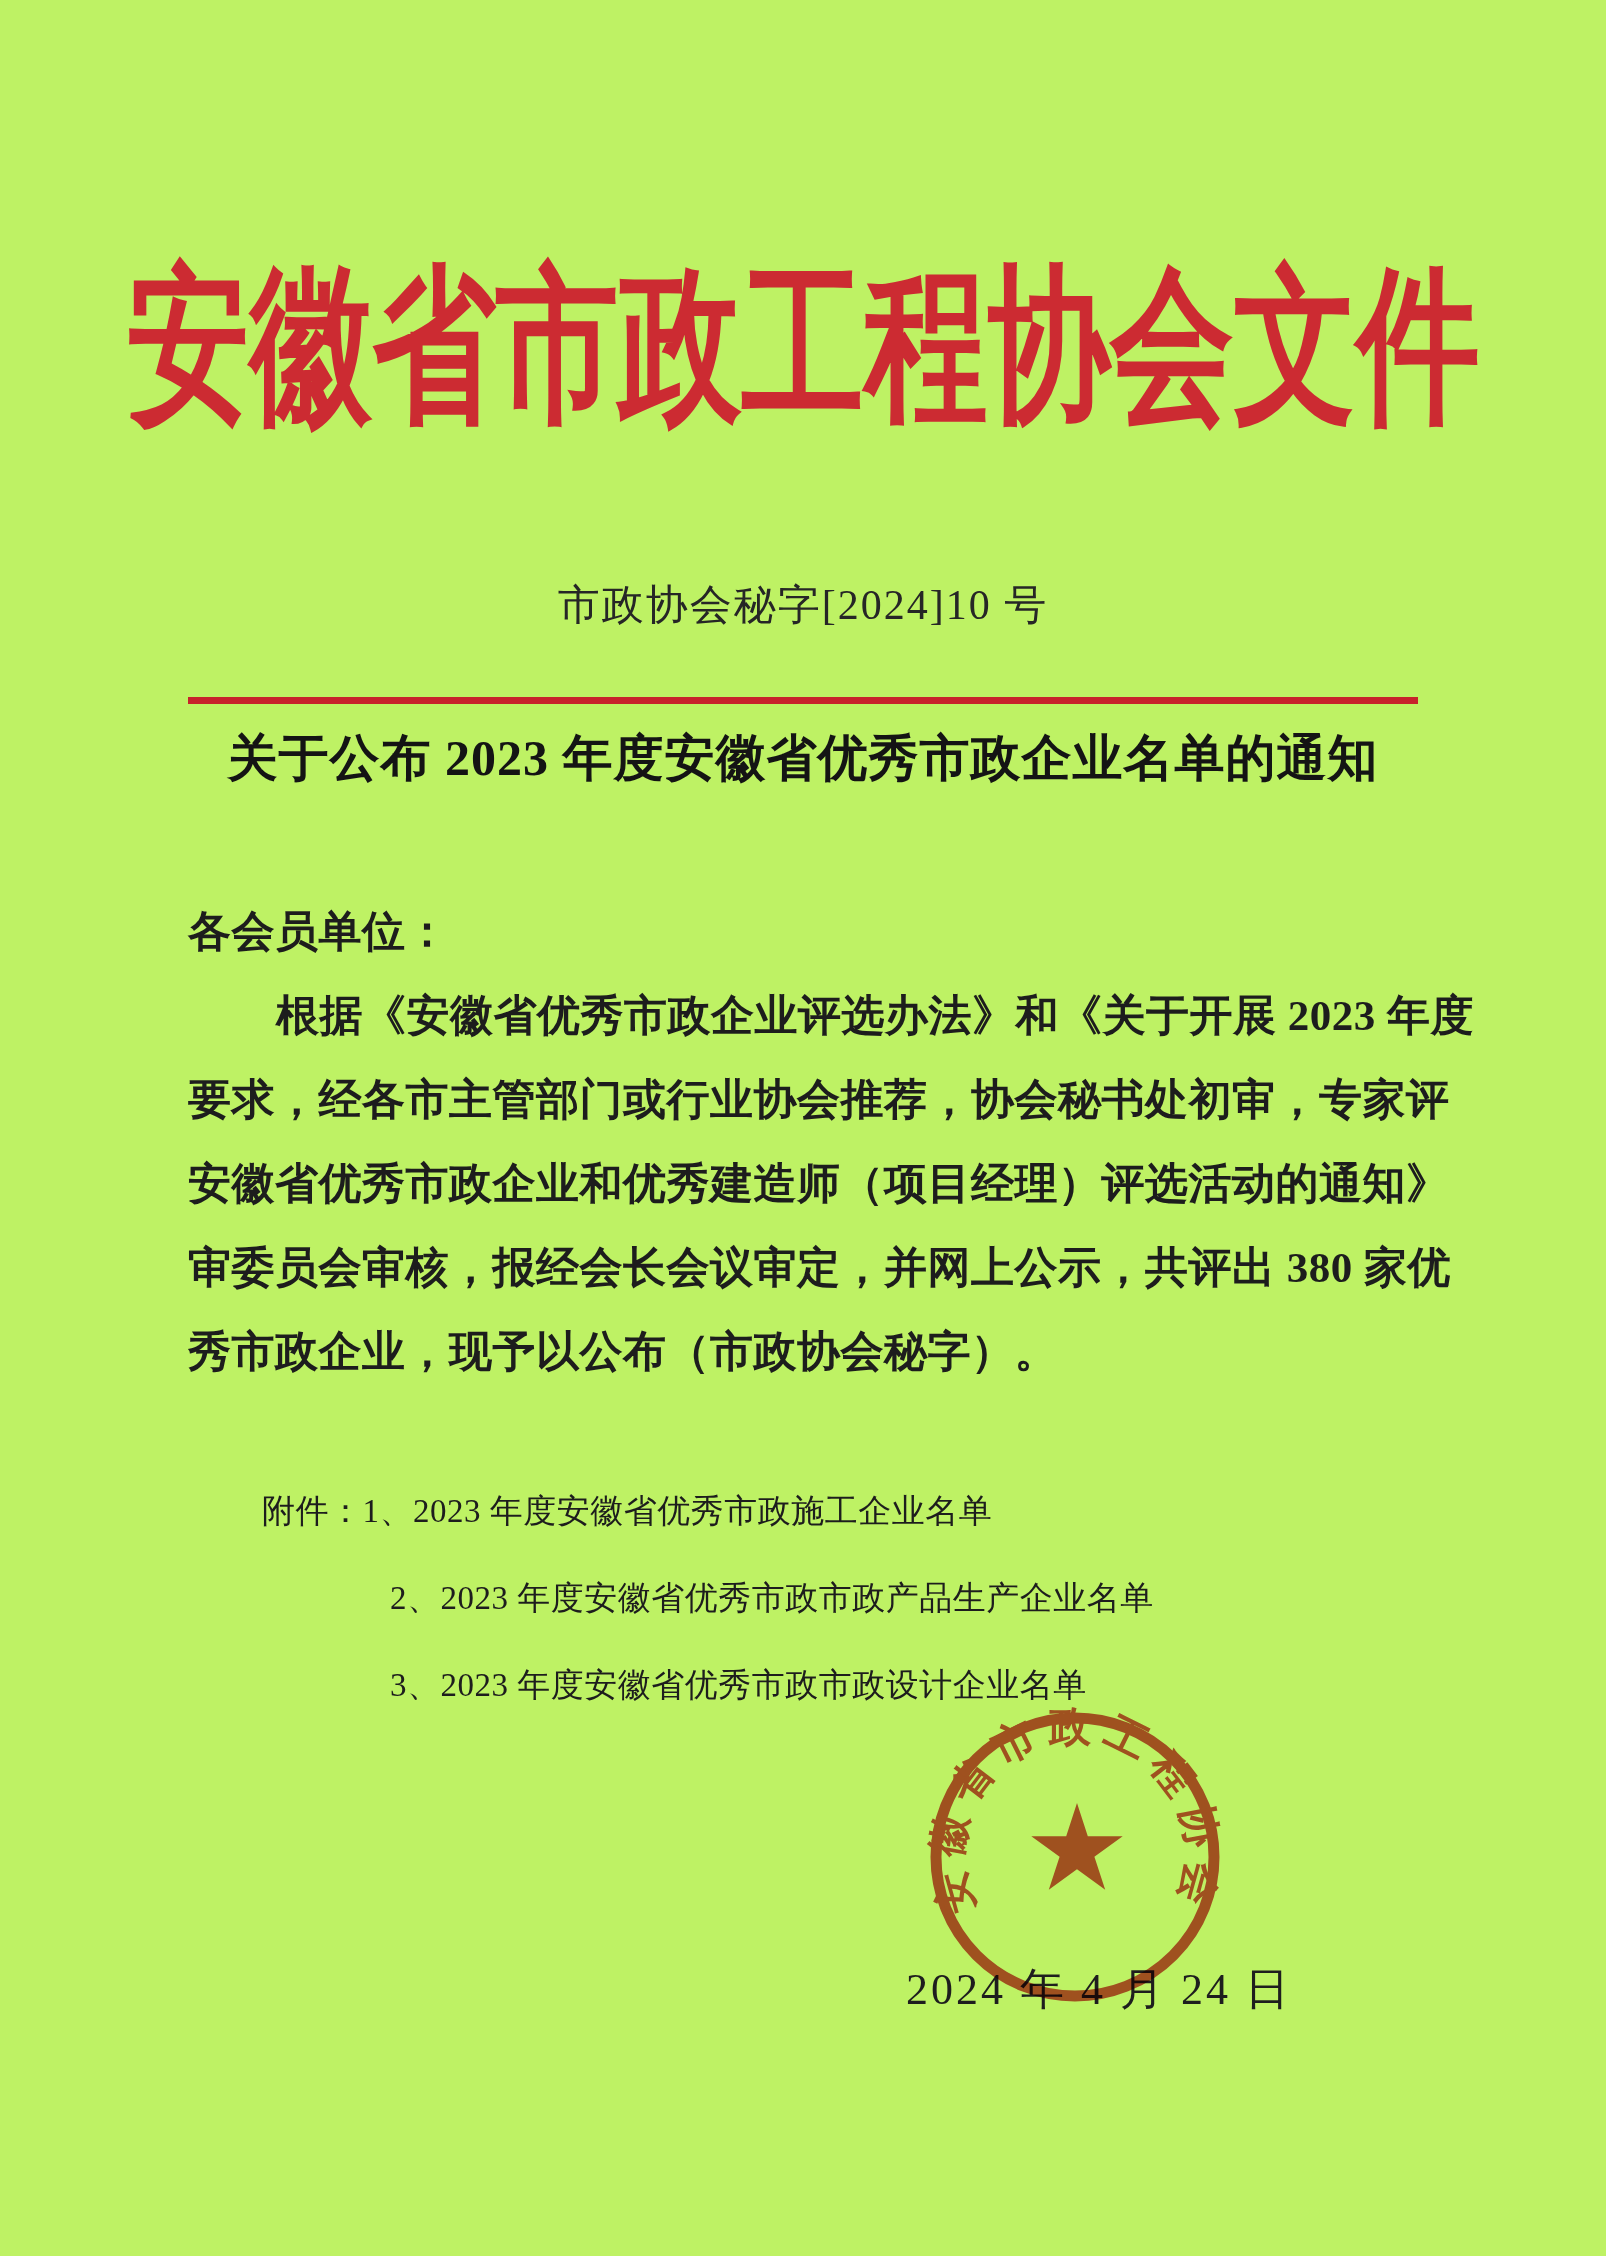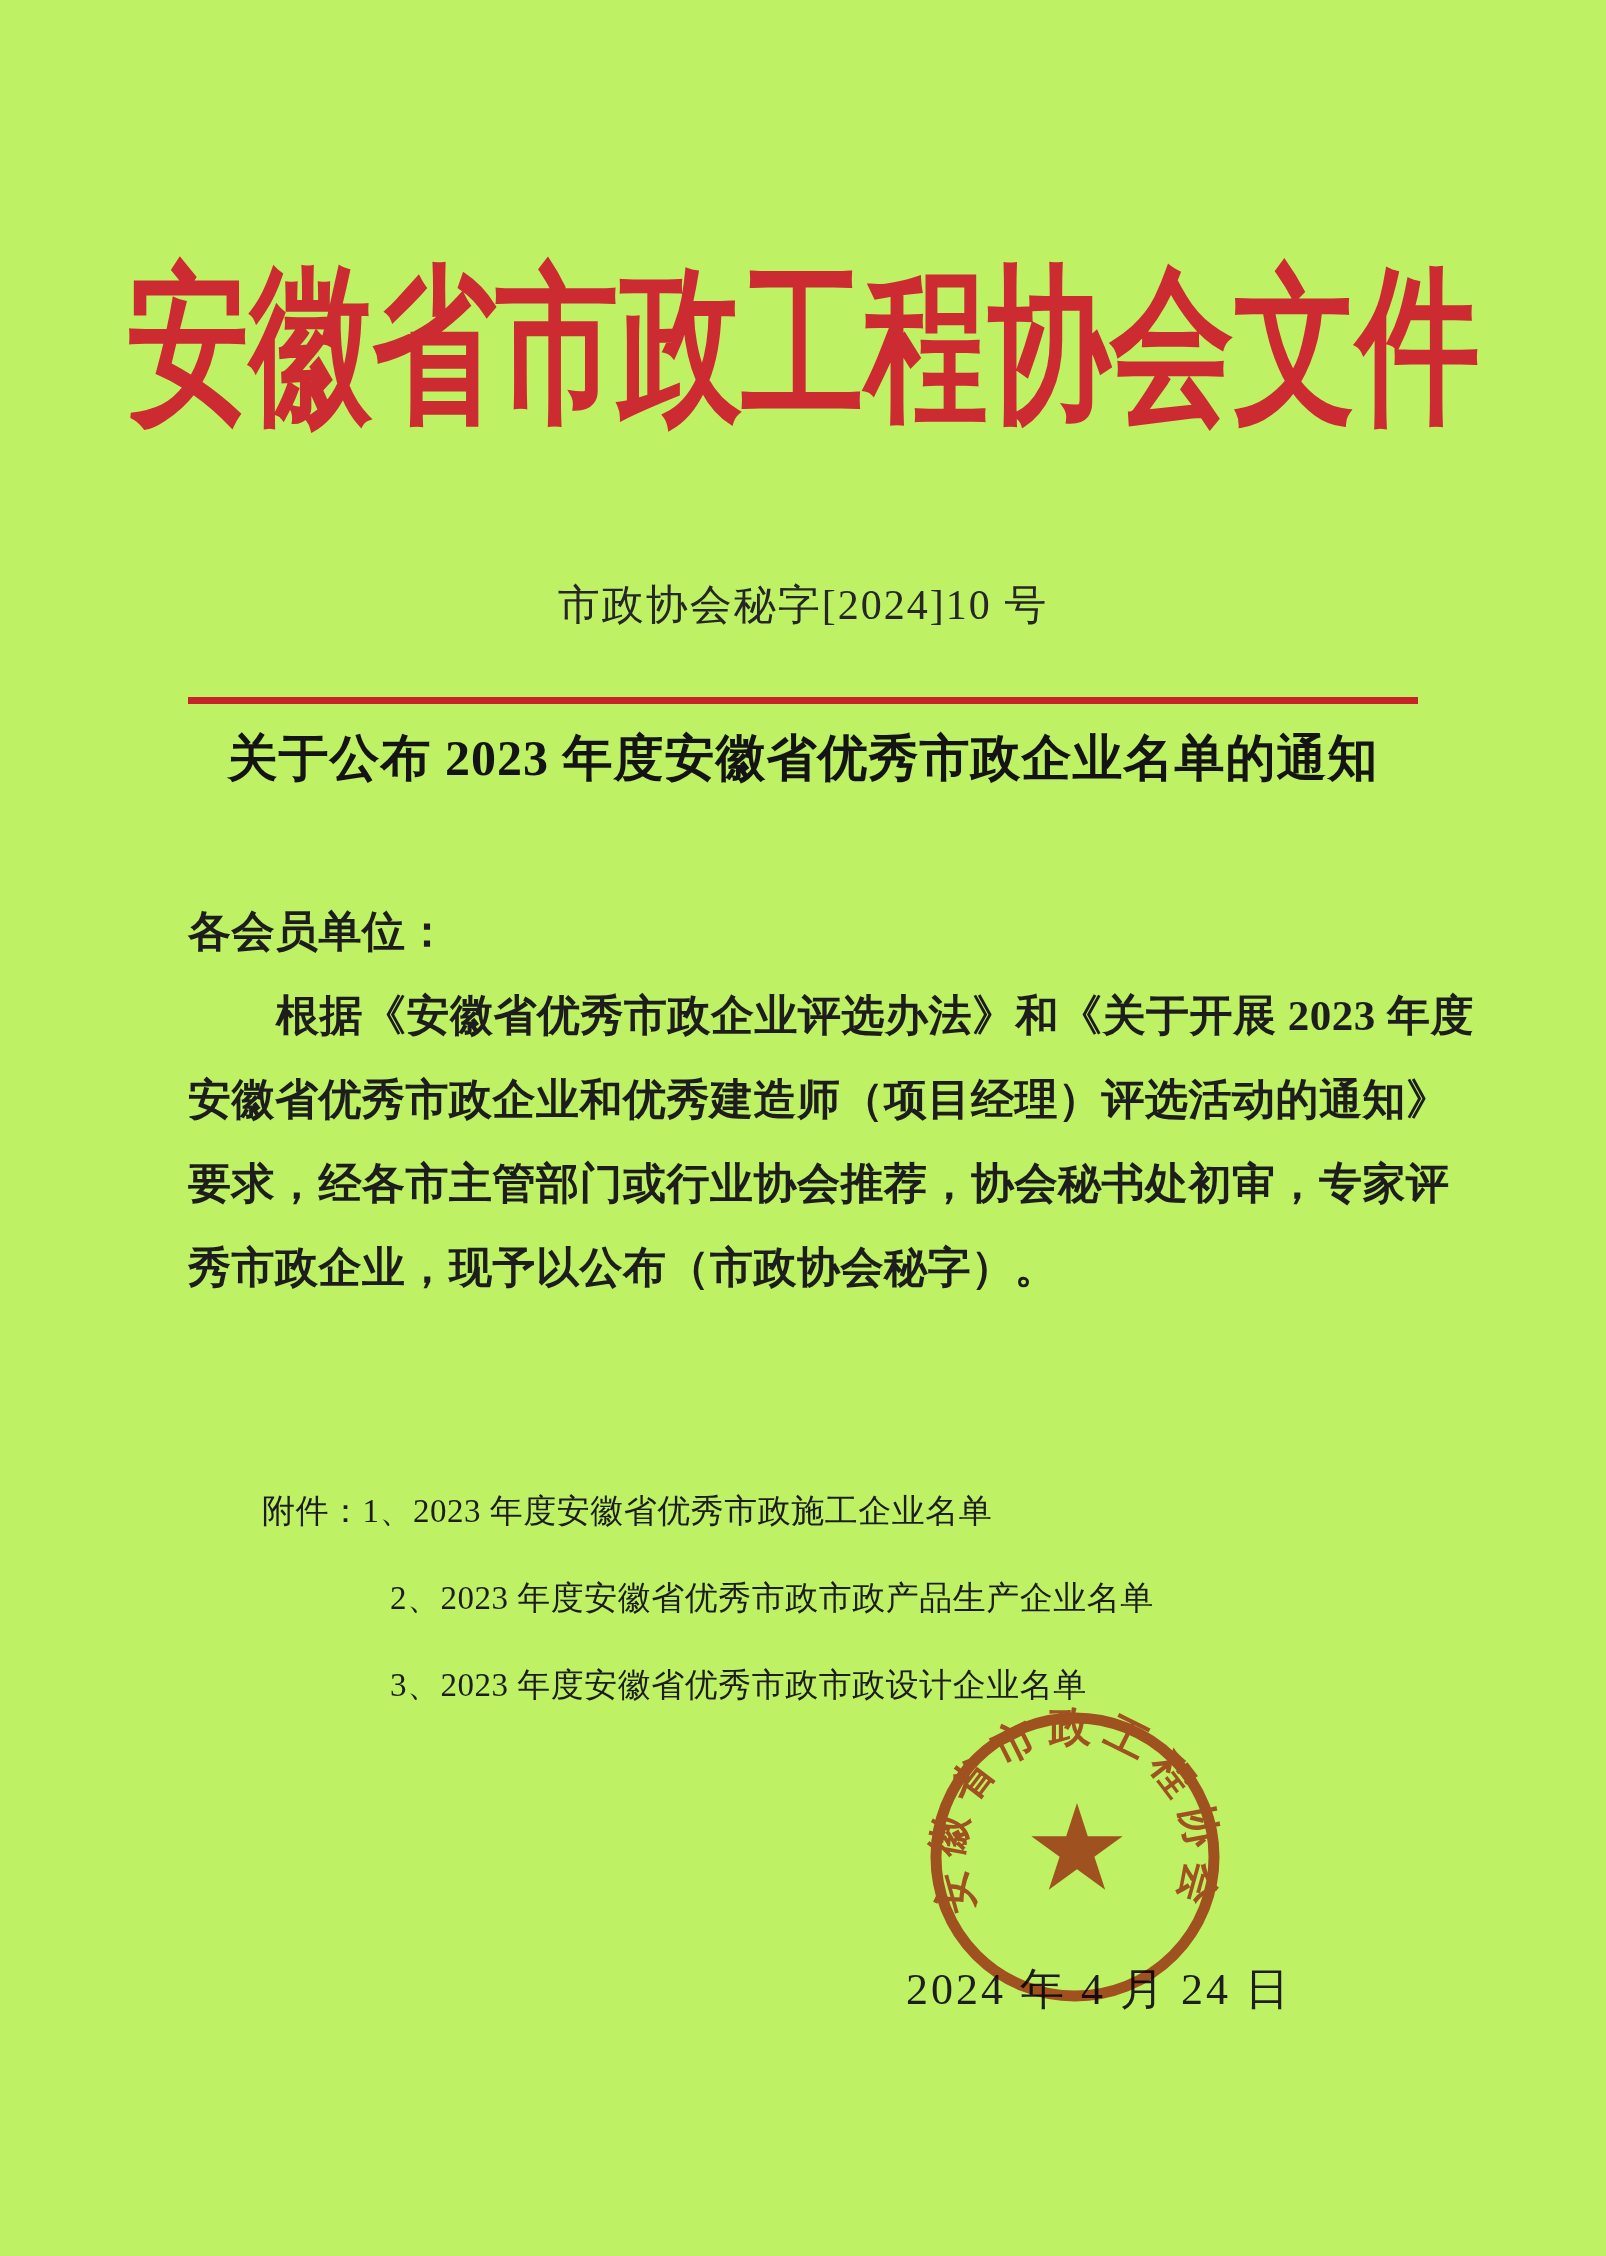"安徽省优秀市政企业和优秀建造师（项目经理）评选活动的通知》" div.body-line { order: before "要求，经各市主管部门或行业协会推荐，协会秘书处初审，专家评" -> after "要求，经各市主管部门或行业协会推荐，协会秘书处初审，专家评" }
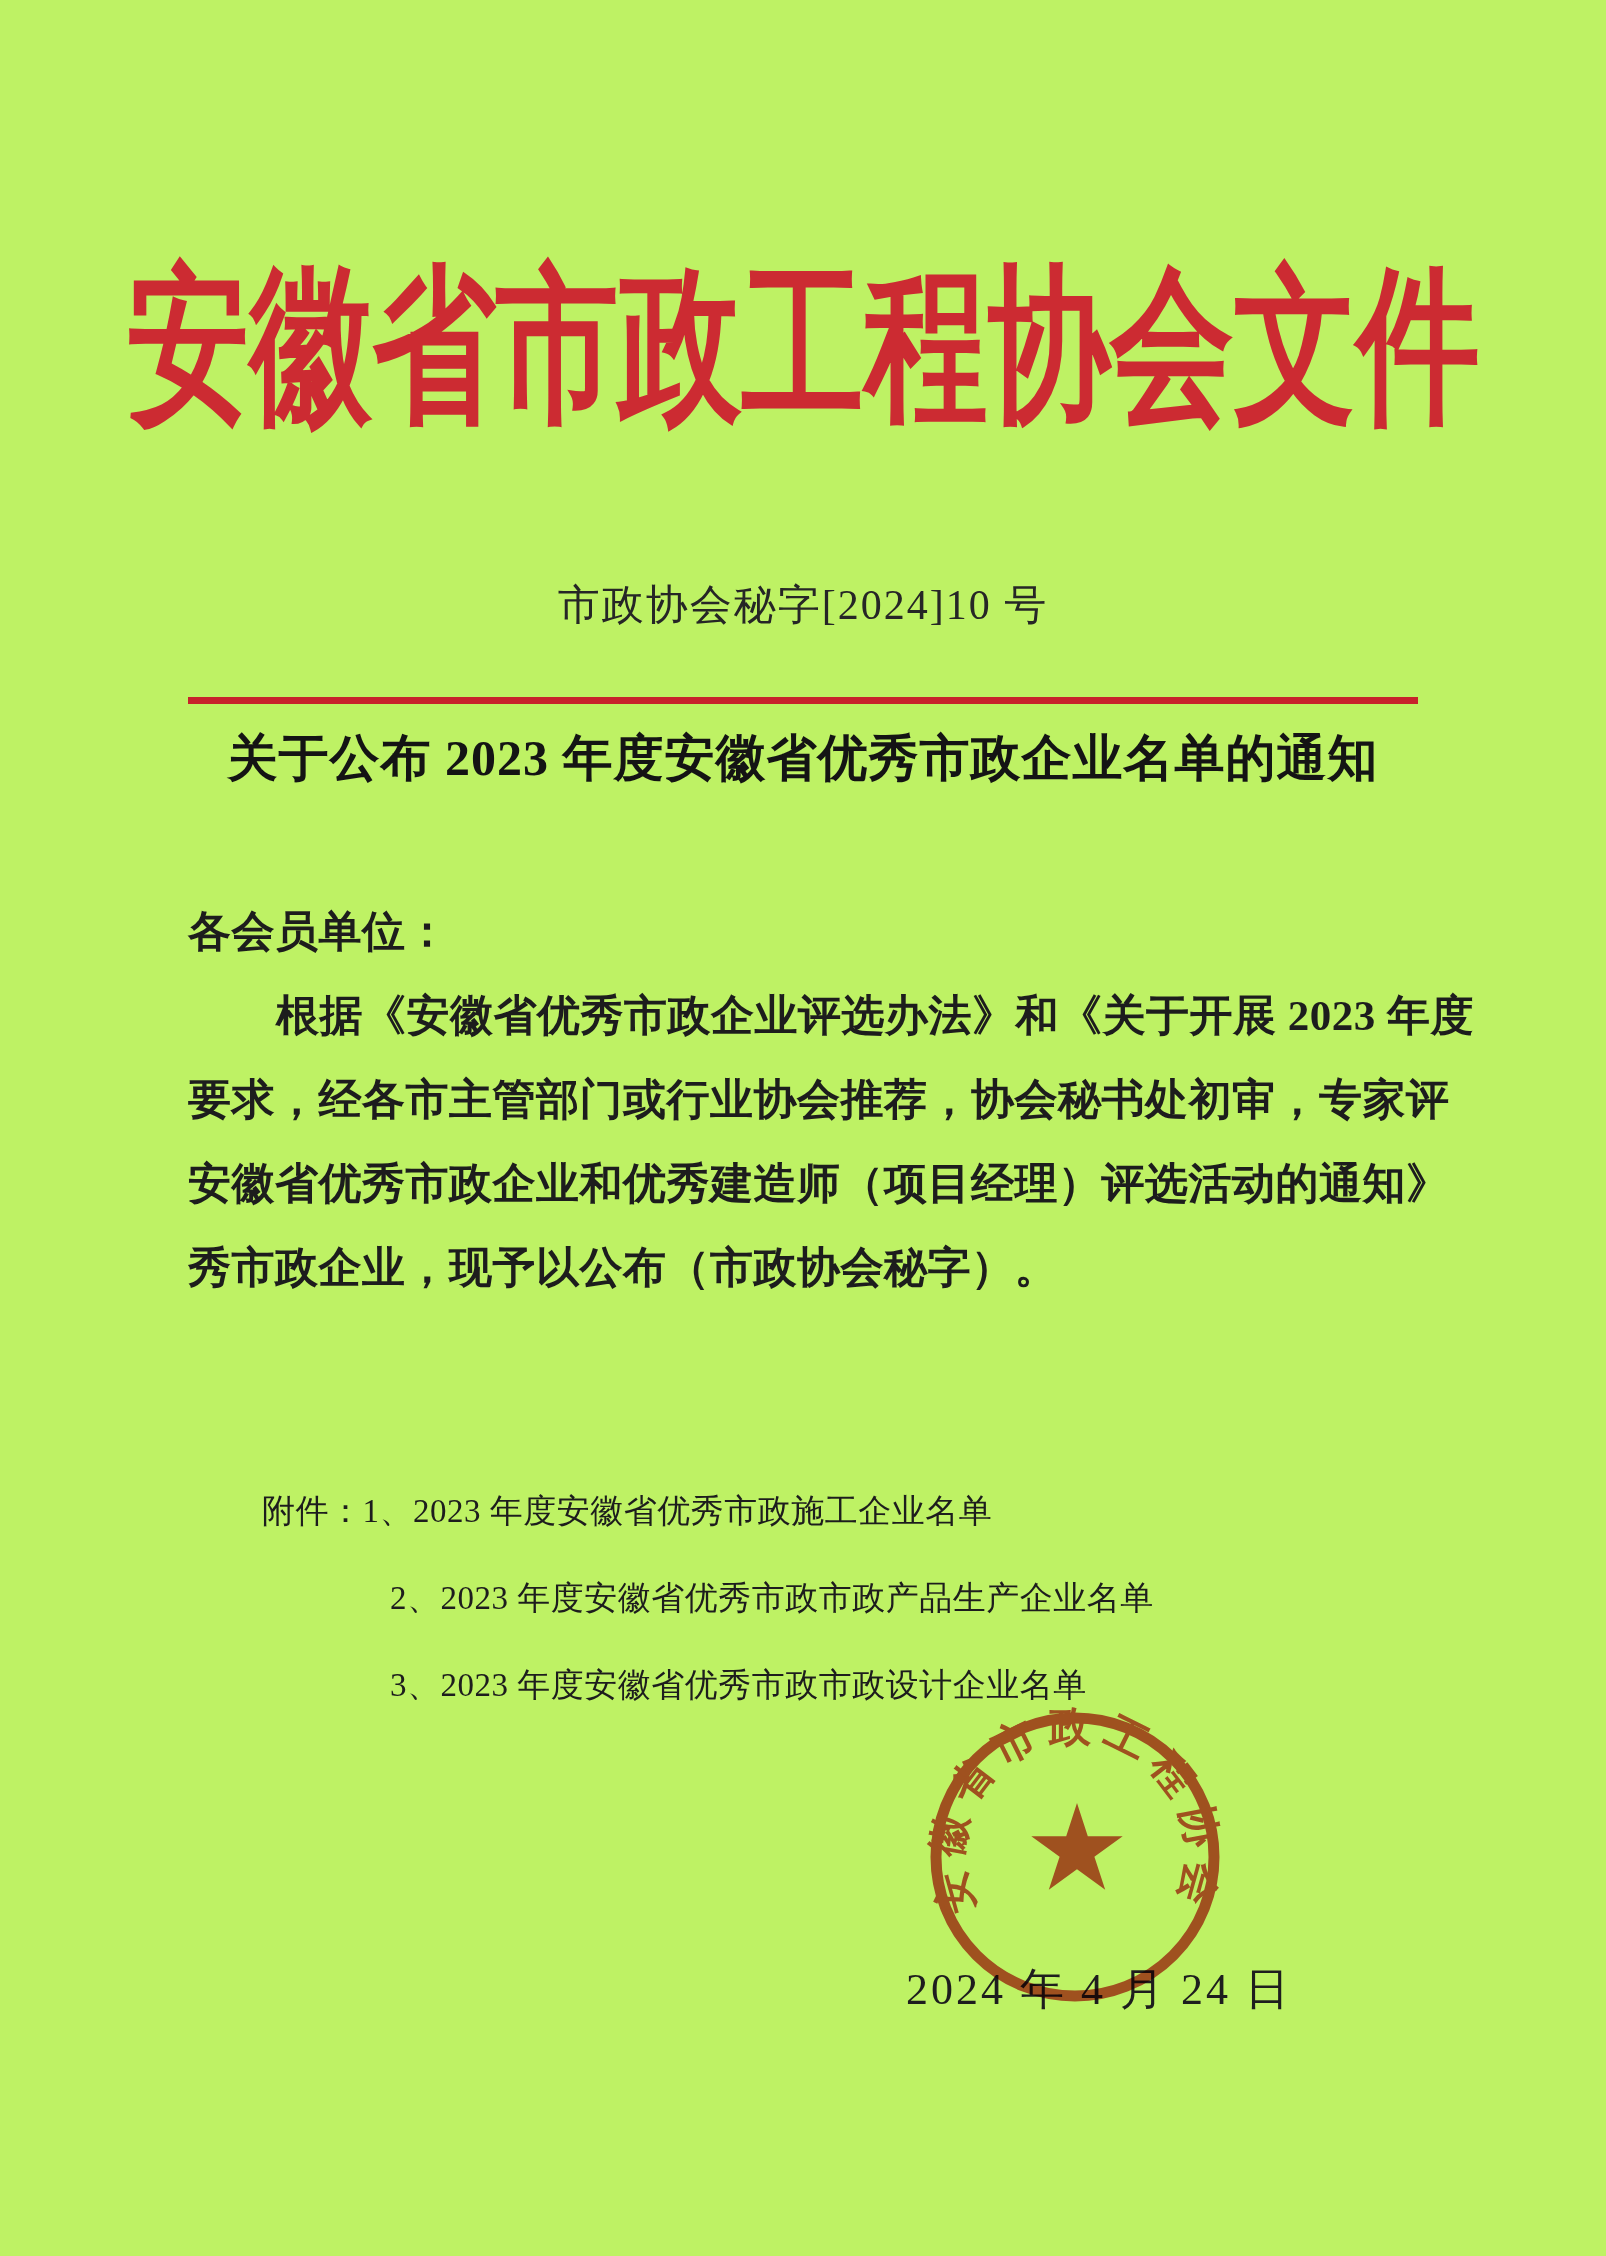"审委员会审核，报经会长会议审定，并网上公示，共评出 380 家优" div.body-line { html: none -> <div>审委员会审核，报经会长会议审定，并网上公示，共评出 380 家优</div> }
